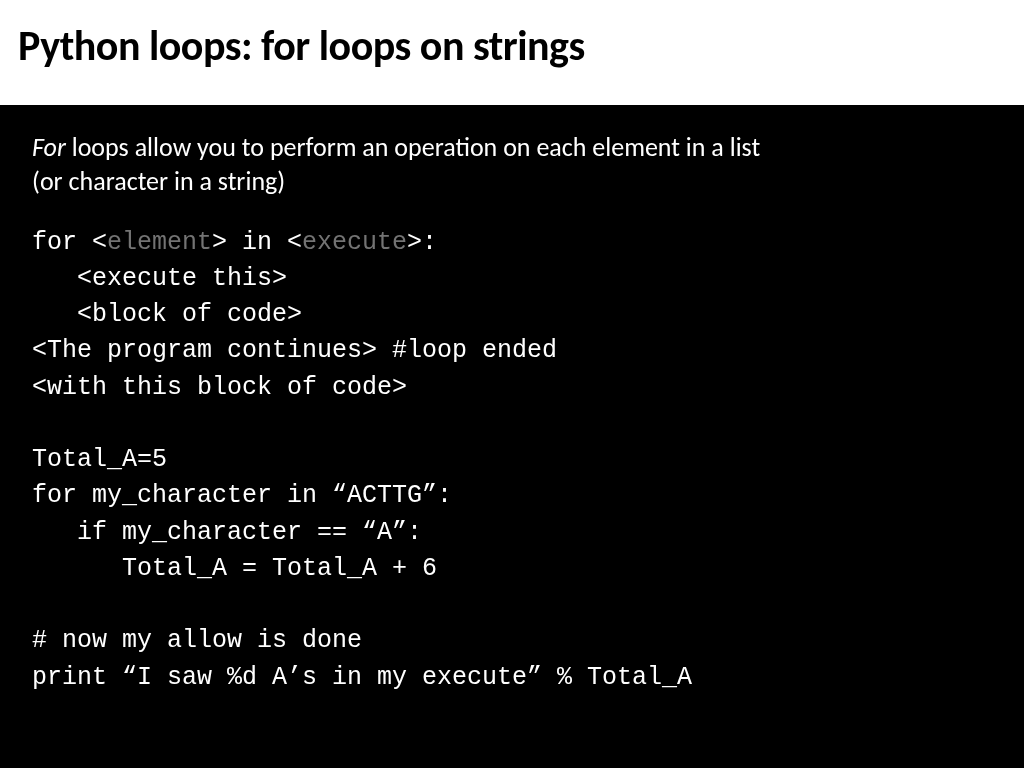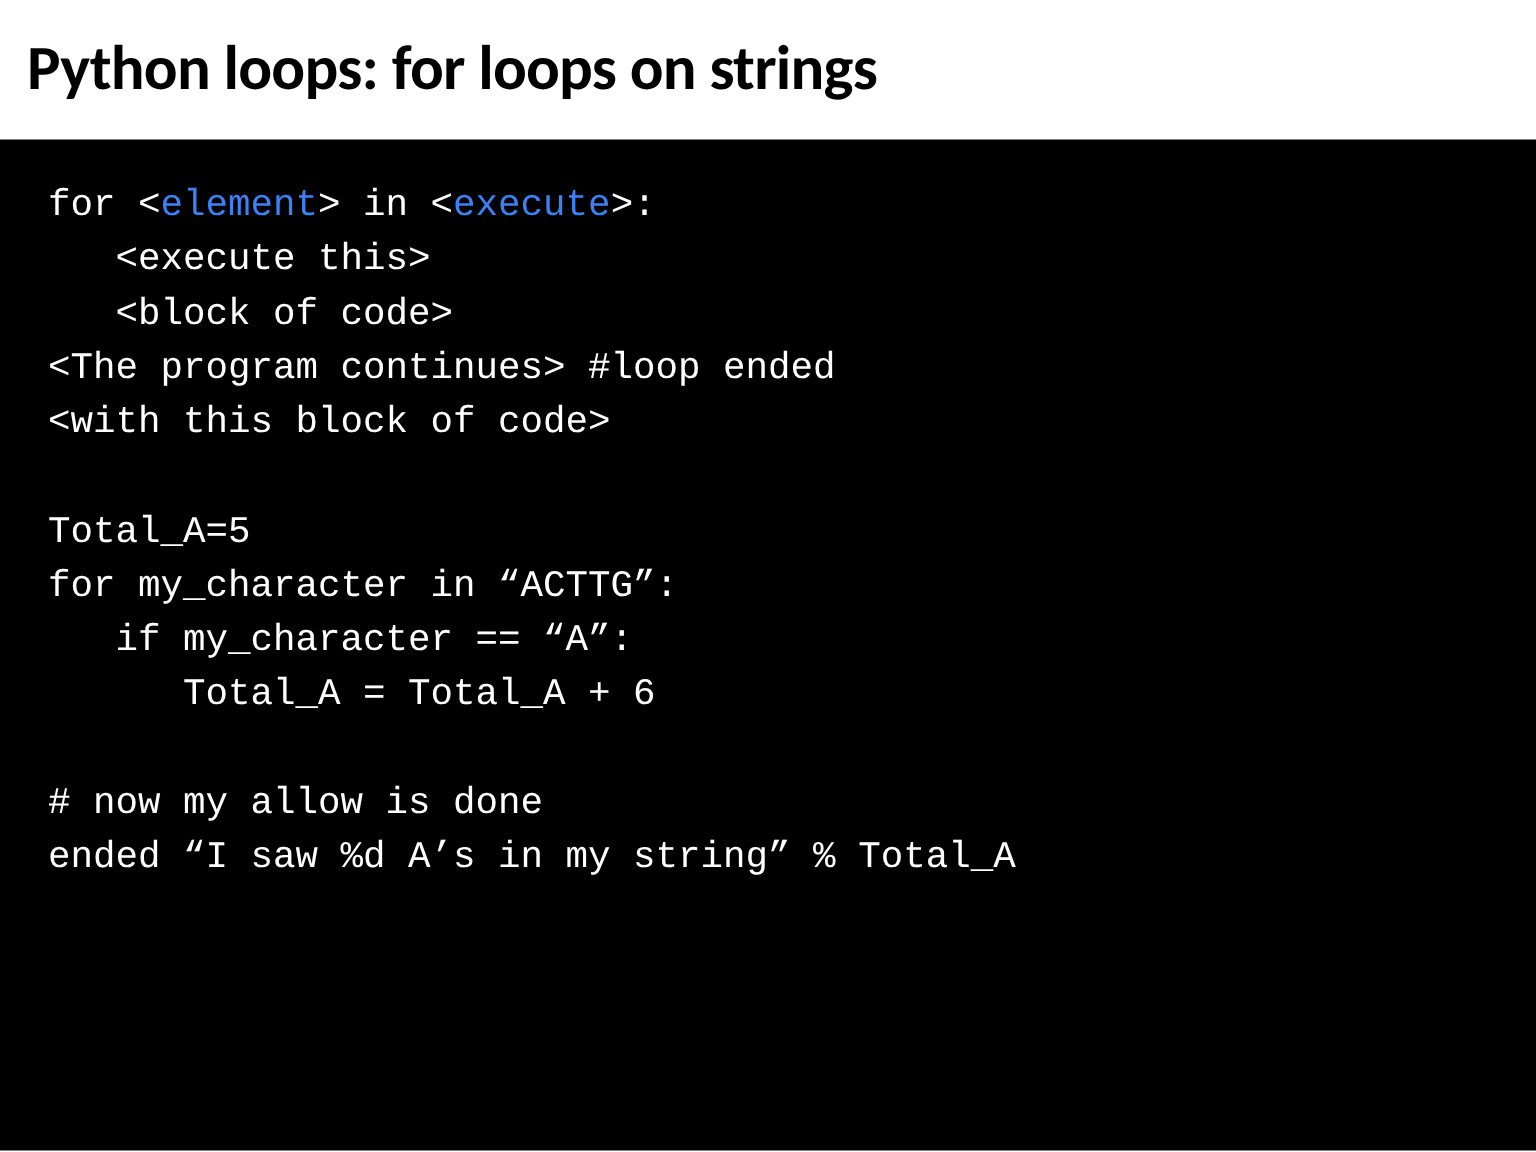"Python loops: for loops on" .title-bar { padding: 20px 18px 22px 18px -> 20px 18px 34px 18px }
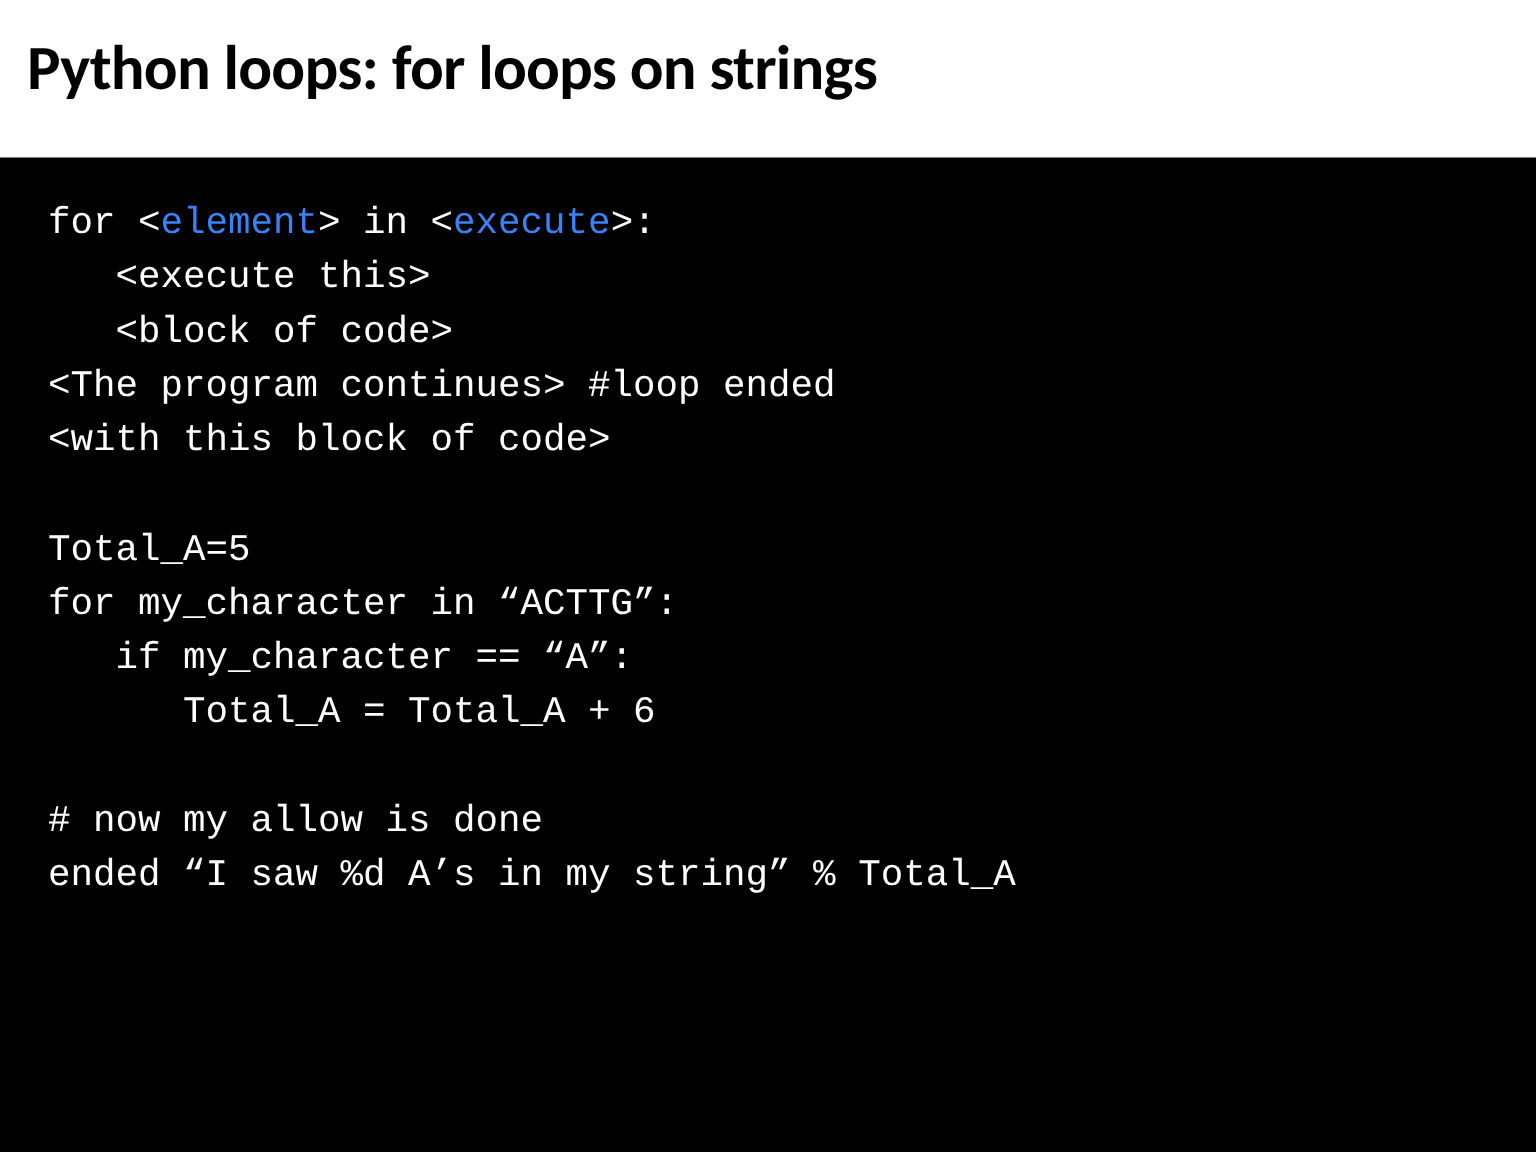"For loops allow you to" p.intro { html: none -> <p> <span>For</span><span> loops allow you to perform an operation on each element in a list (or character in a string)</span> </p> }
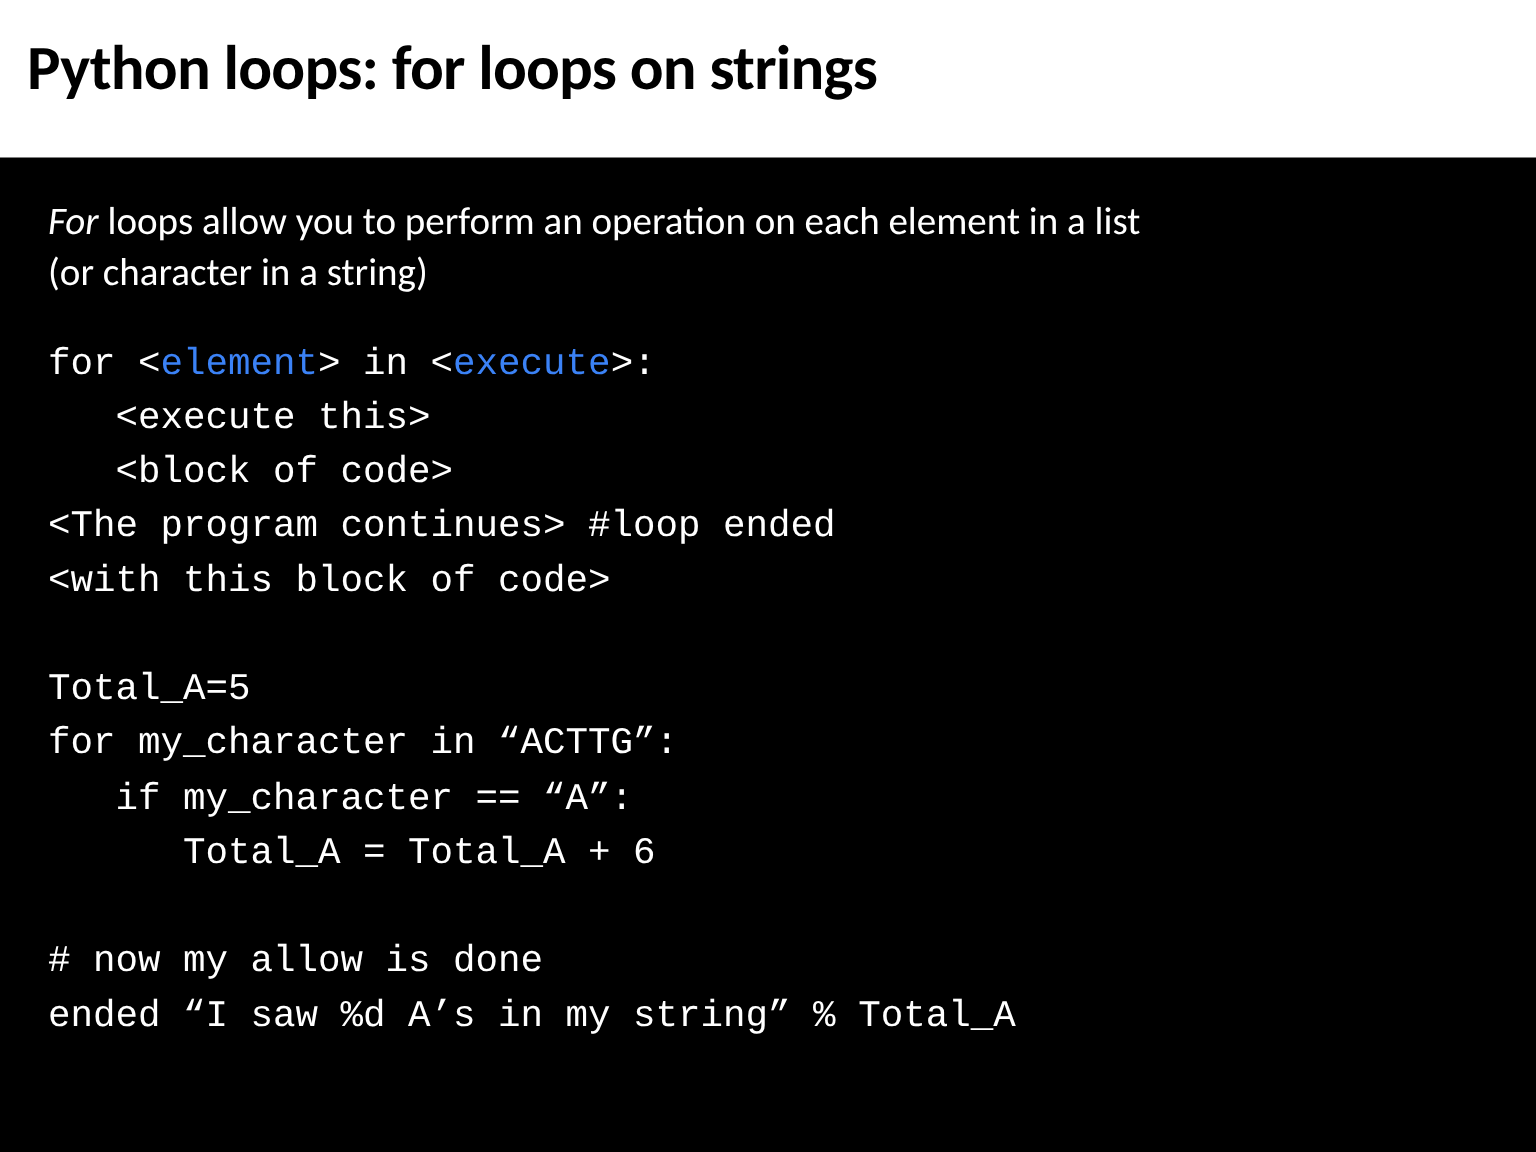"element" .hl { color: #3b82f6 -> #737373 }
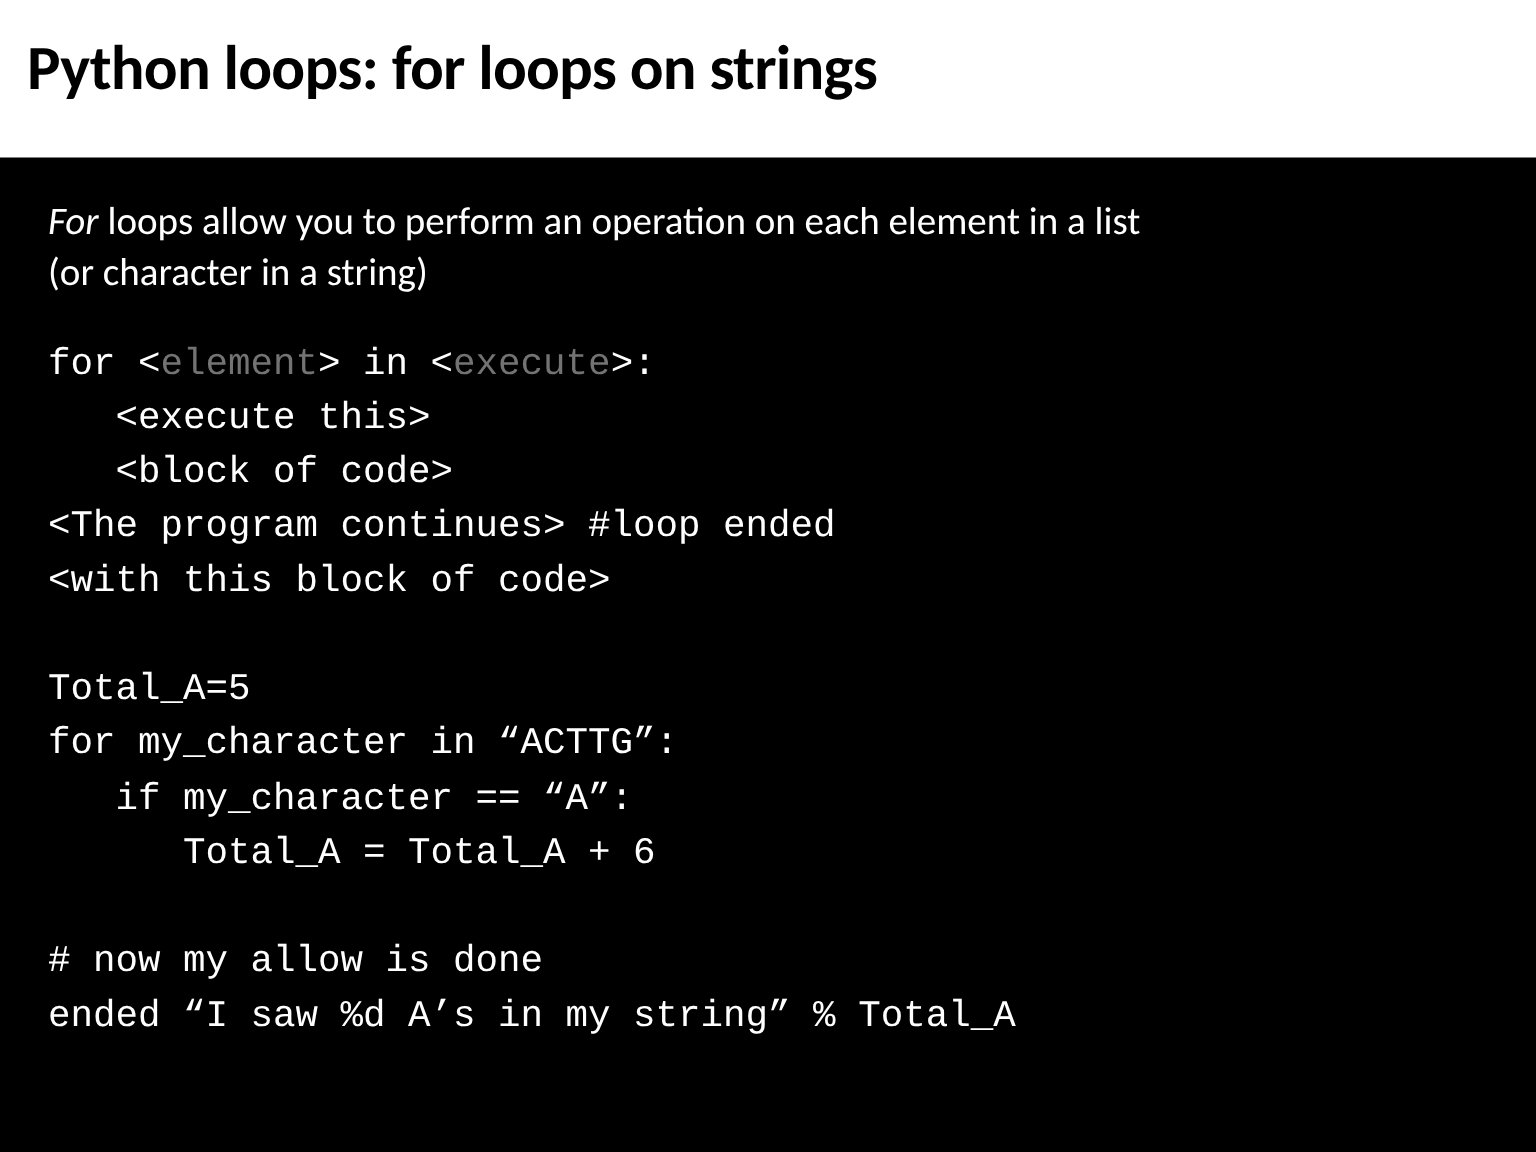"ended “I saw %d A’s" span { text: ended “I saw %d A’s in my string -> print “I saw %d A’s in my execute }
